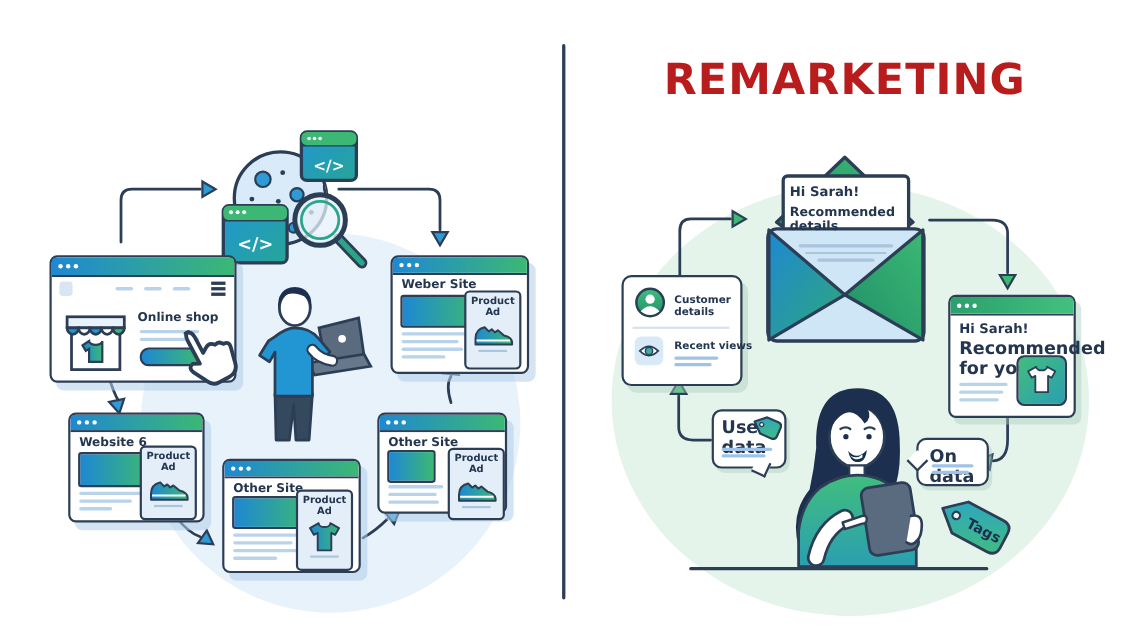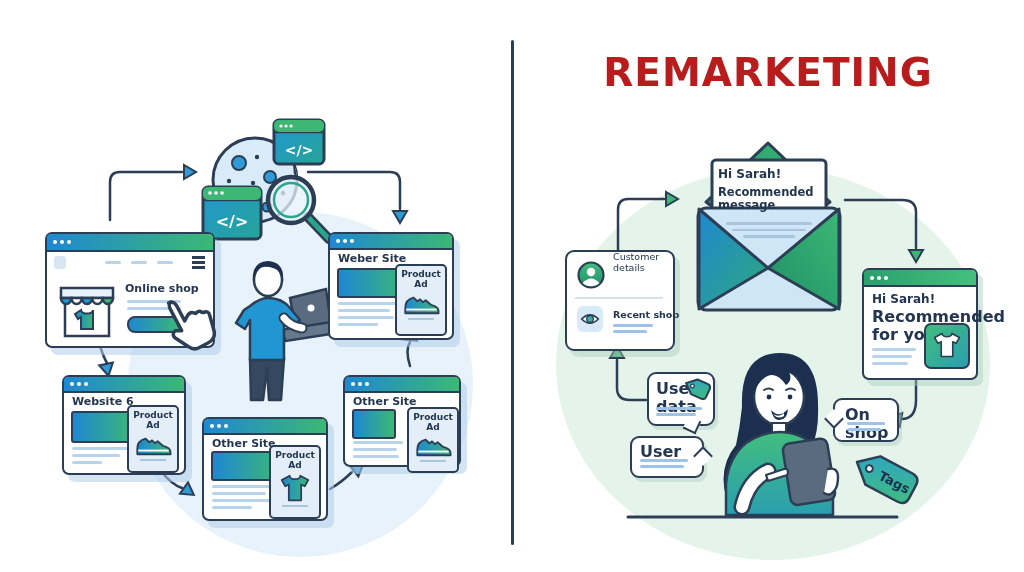"Recommended message" div.msg { text: message -> details }
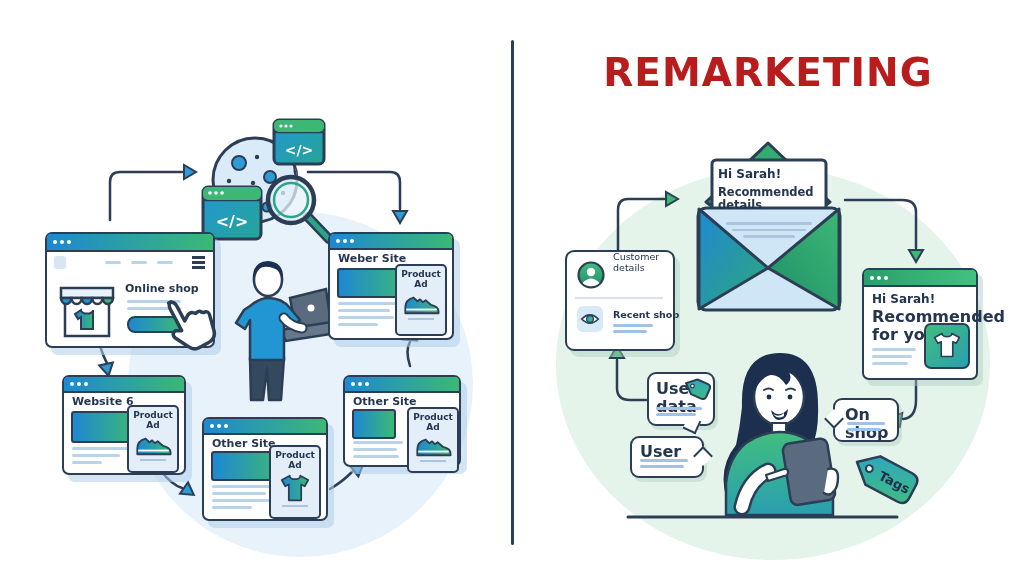"Weber Site" div.bw { left: 328px -> 355px }
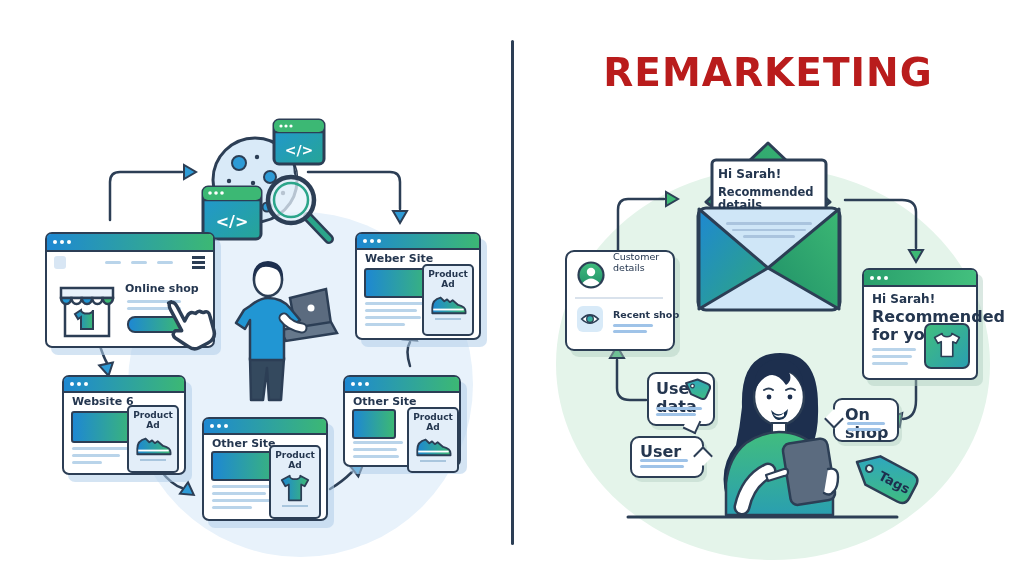"Customer details" div.abs { font-weight: 400 -> 700; top: 0 -> 16px }
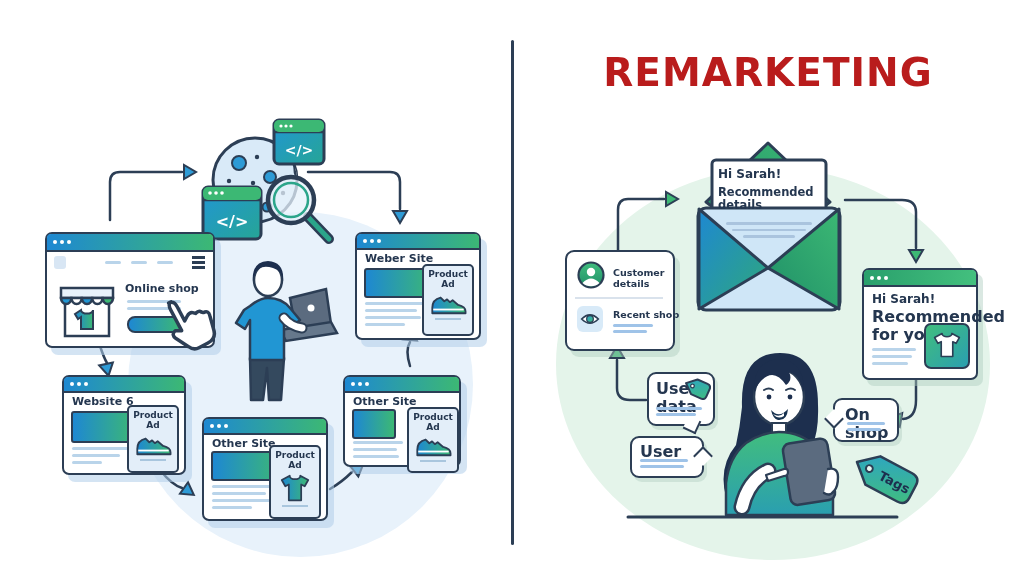"Recent shop" div.abs { text: shop -> views }
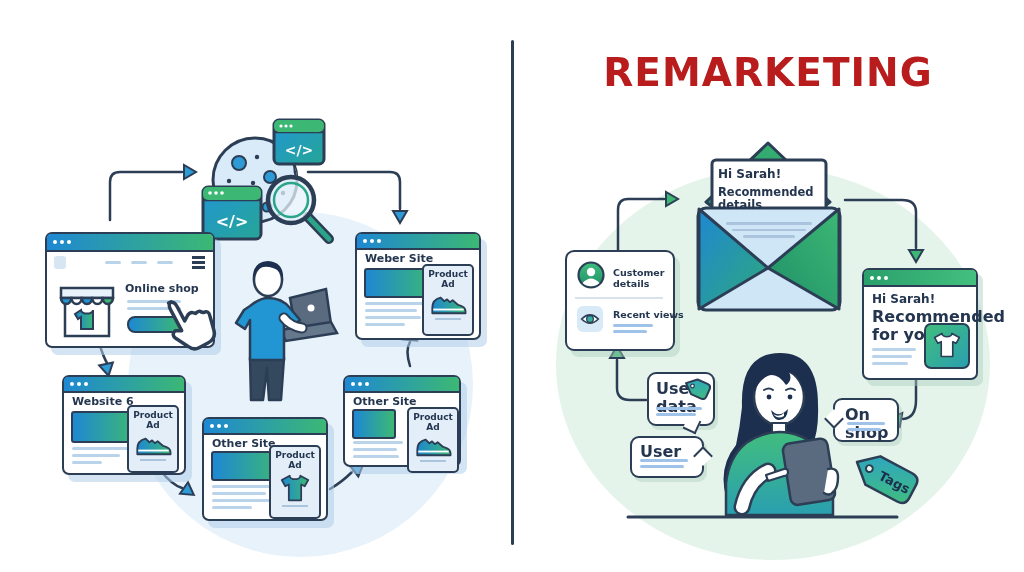"On shop" div.txt { text: shop -> data }
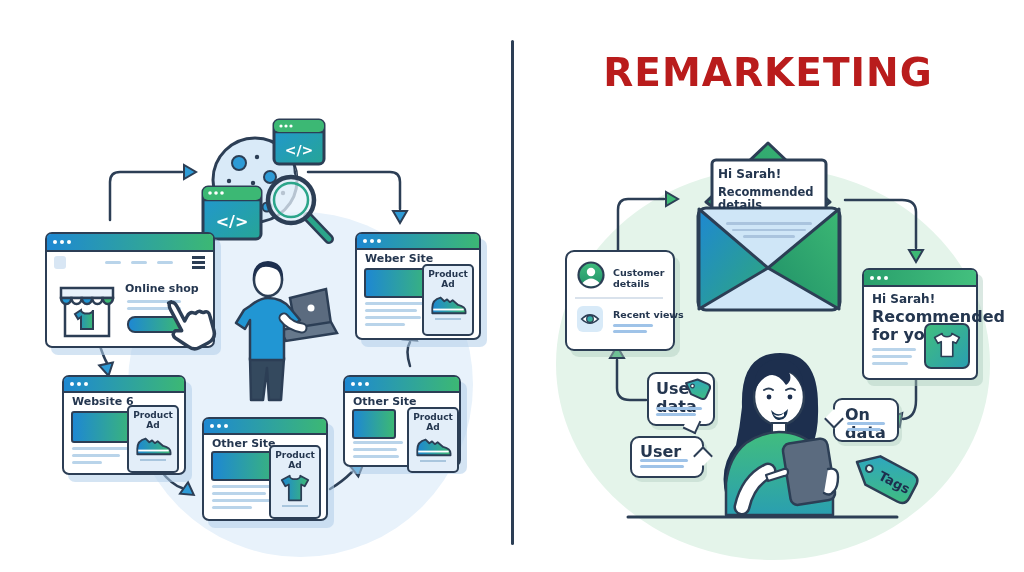"User" div.bubble { html: <div> <div>User</div> <div></div> <div></div> <div></div> </div> -> none }
